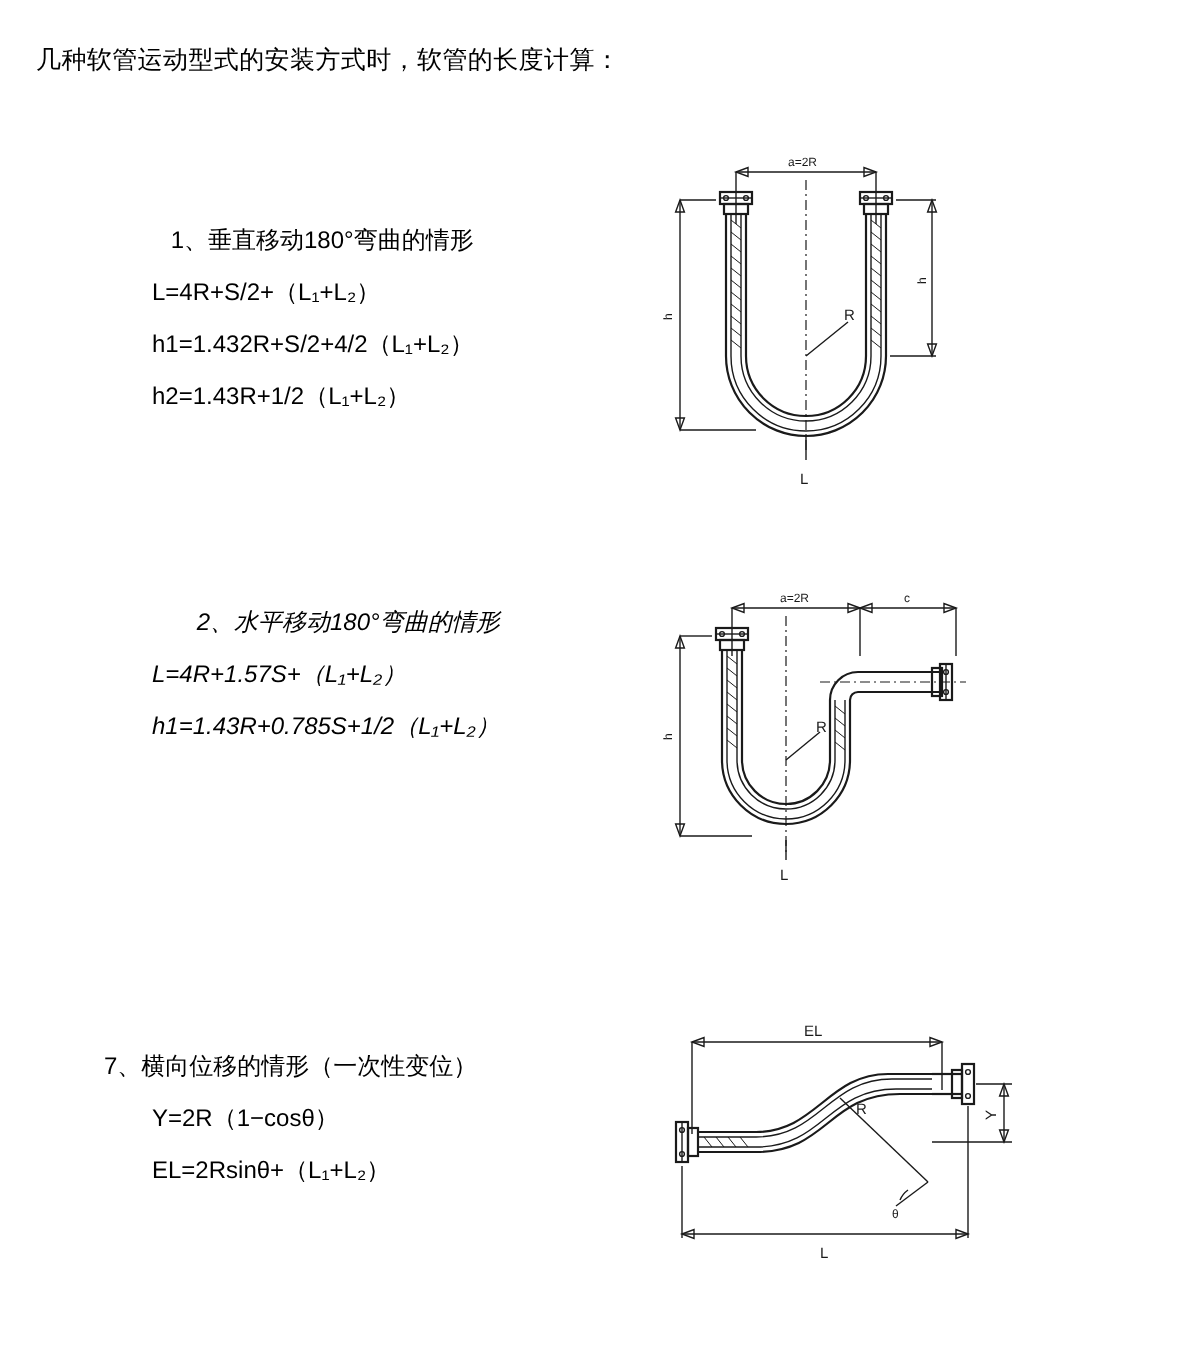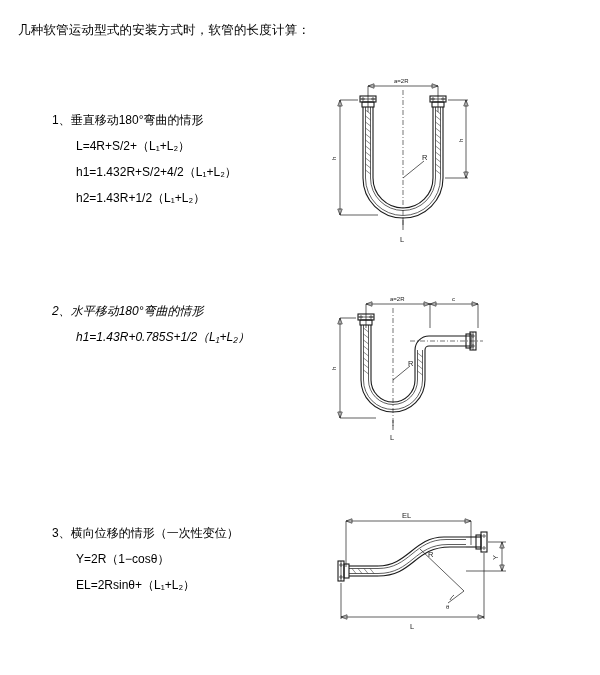"1、垂直移动180°弯曲的情形" .case-title { text-align: none -> right }
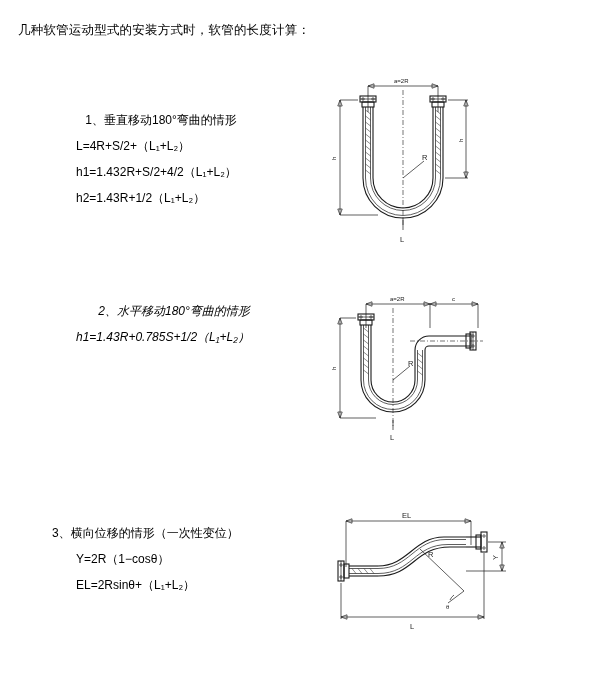"L=4R+1.57S+（L₁+L₂）" div.formula { html: none -> <div>L=4R+1.57S+（L₁+L₂）</div> }
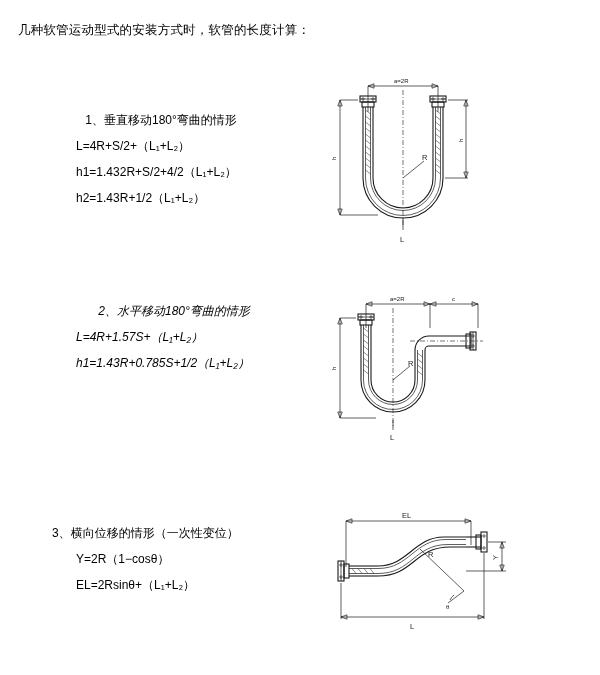"3、横向位移的情形（一次性变位）" div.case-title { text: 3 -> 7 }
